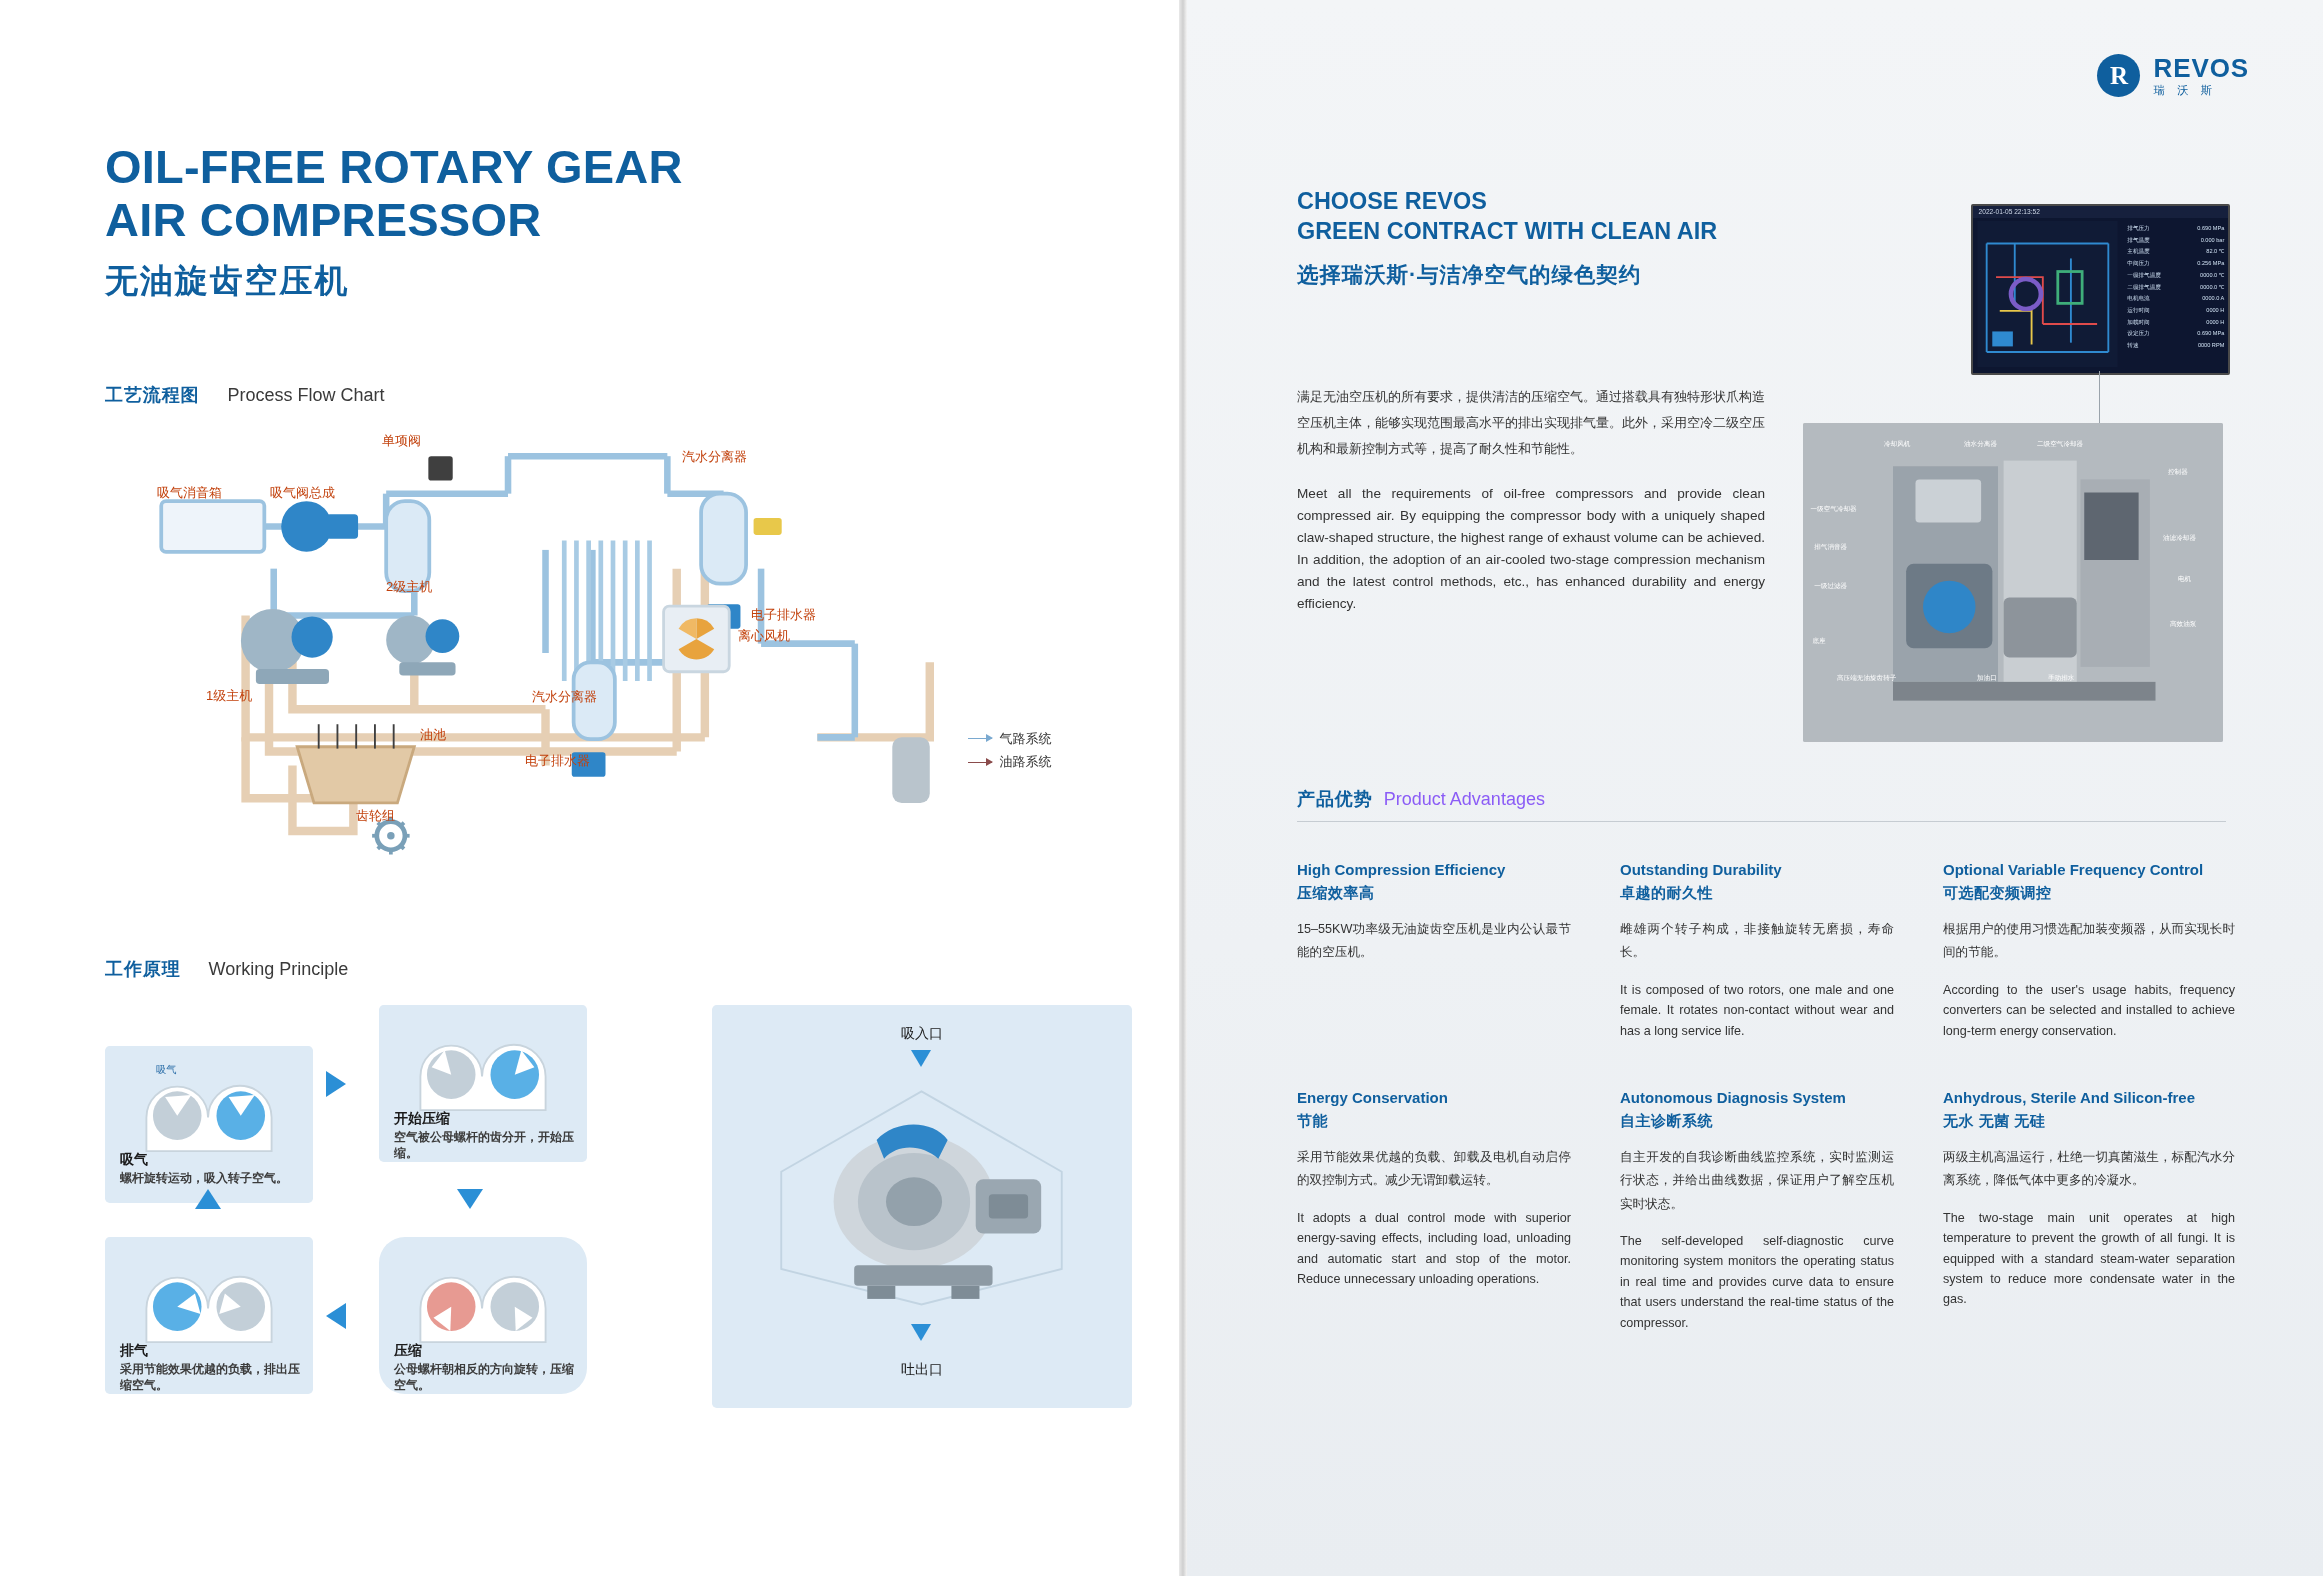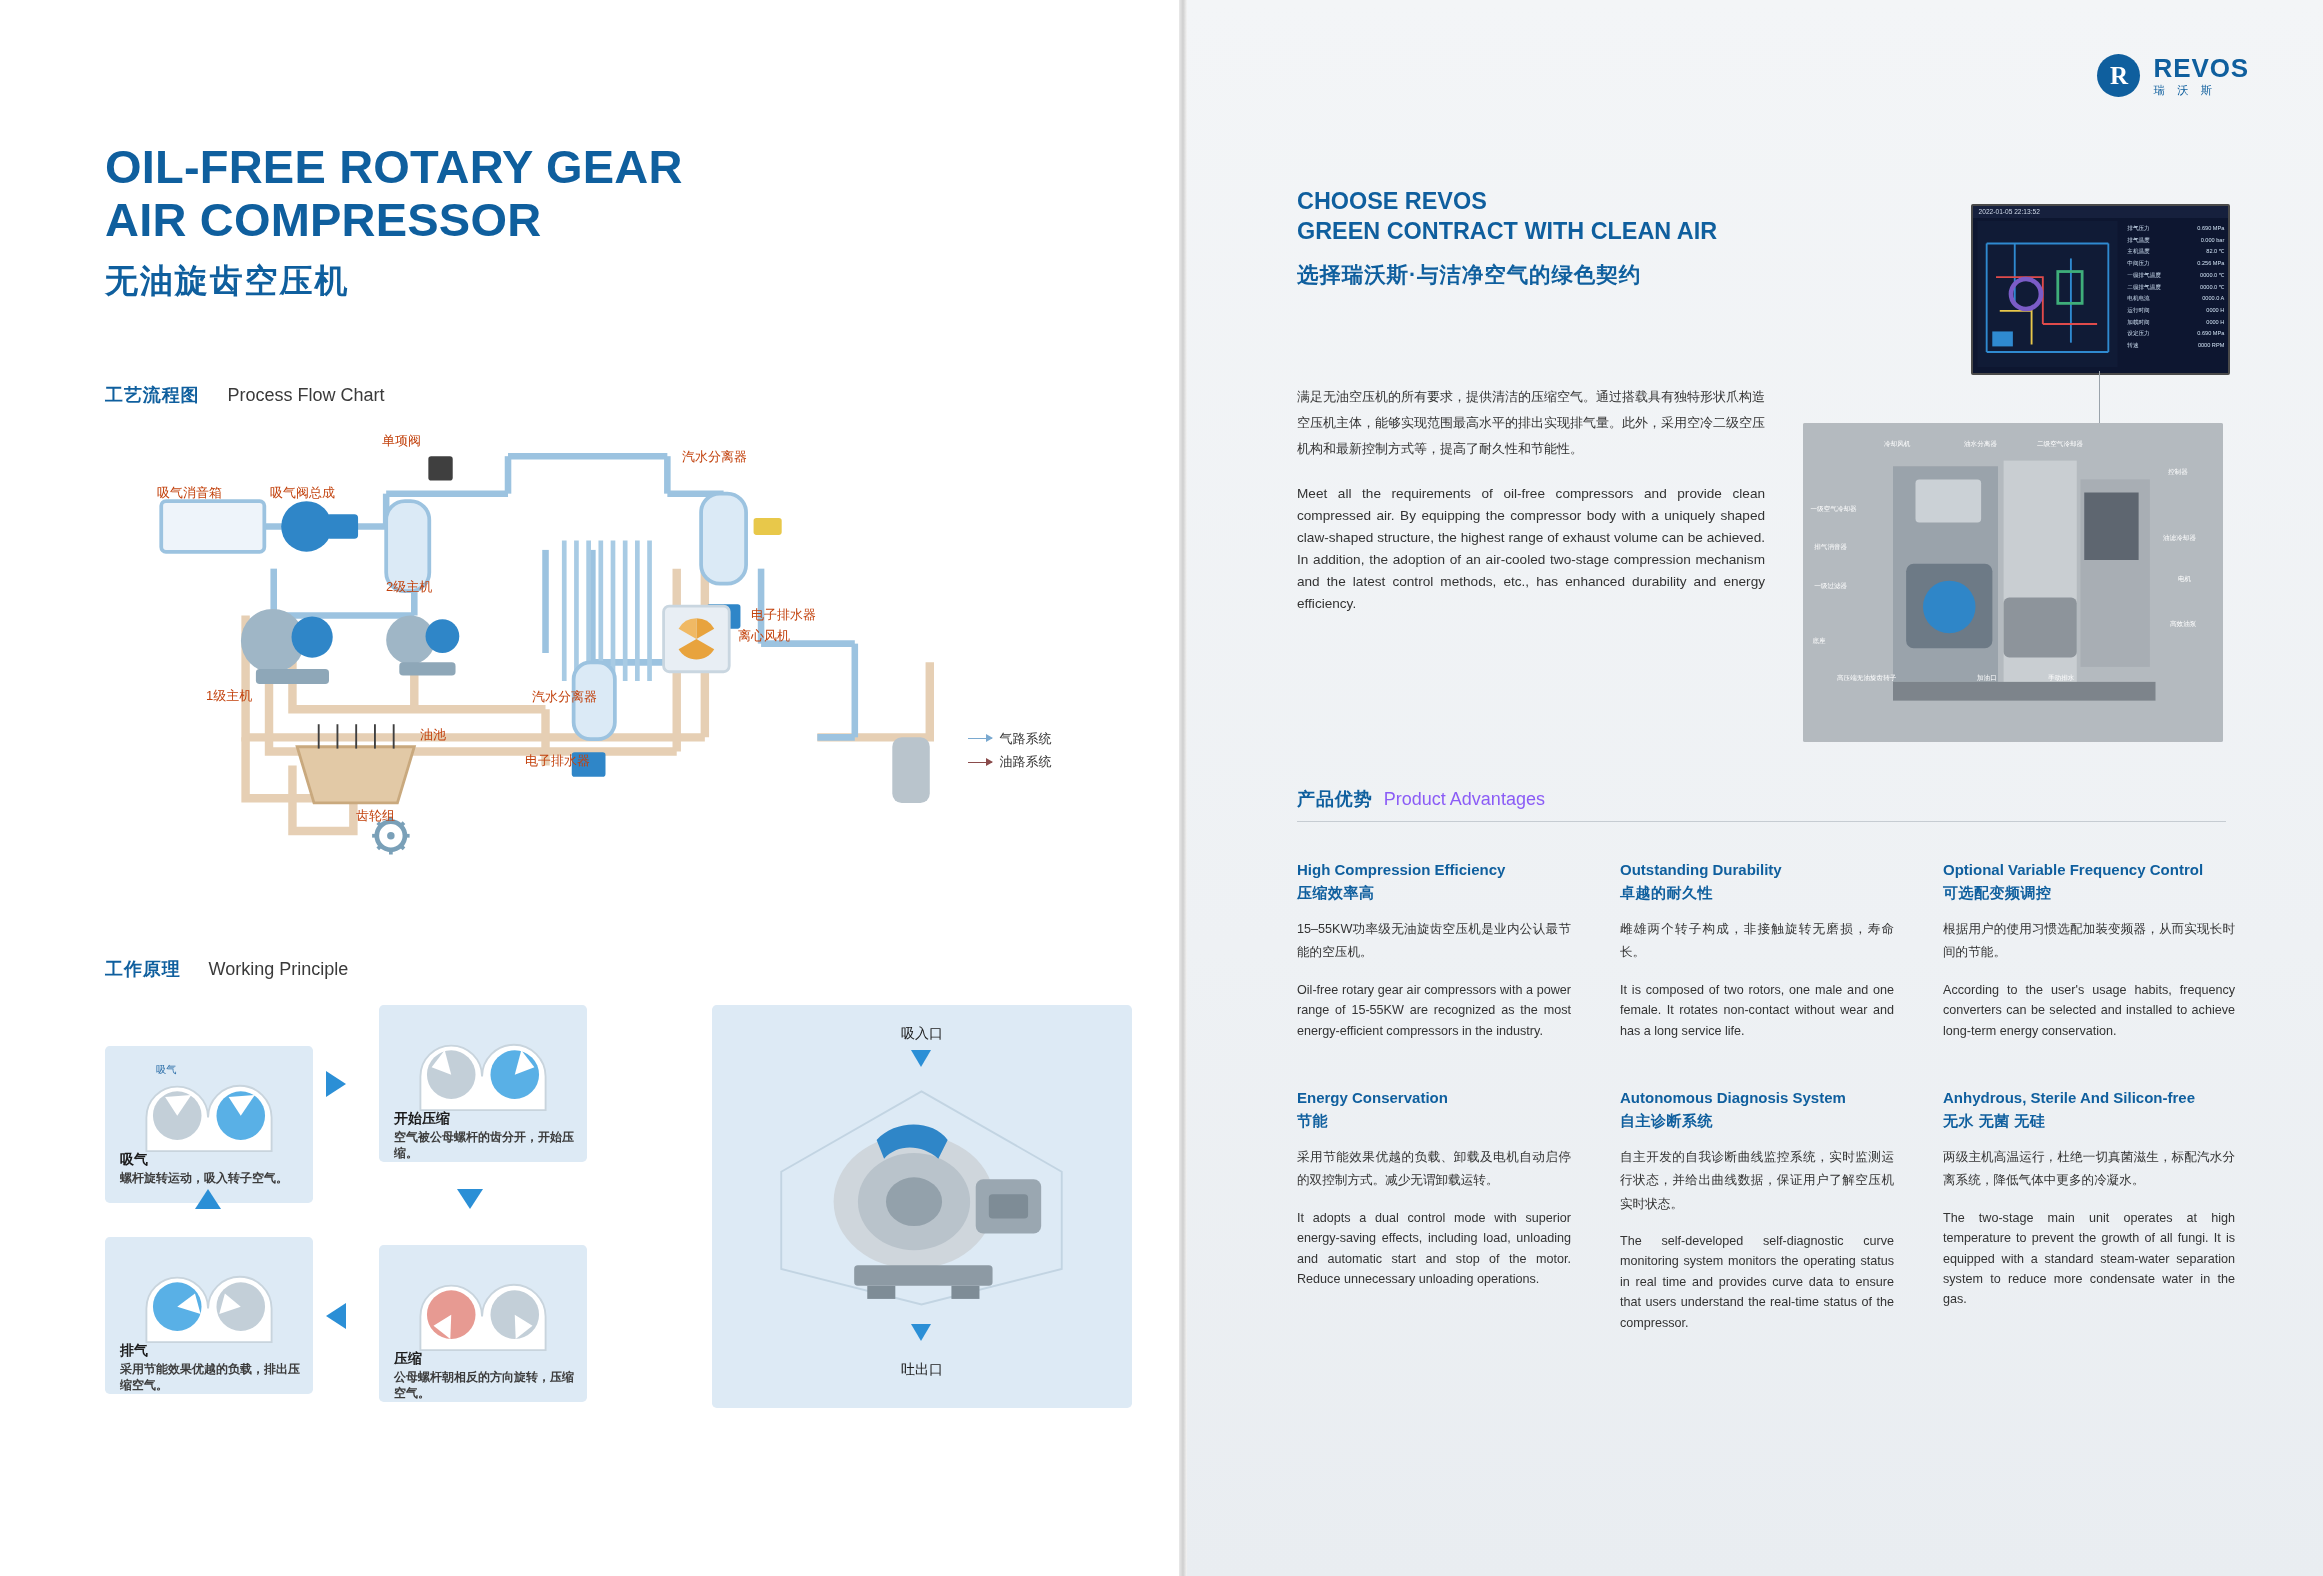"Oil-free rotary gear air compressors" div.d-en { html: <div>Oil-free rotary gear air compressors with a power range of 15-55KW are recognized as the most energy-efficient compressors in the industry.</div> -> none }
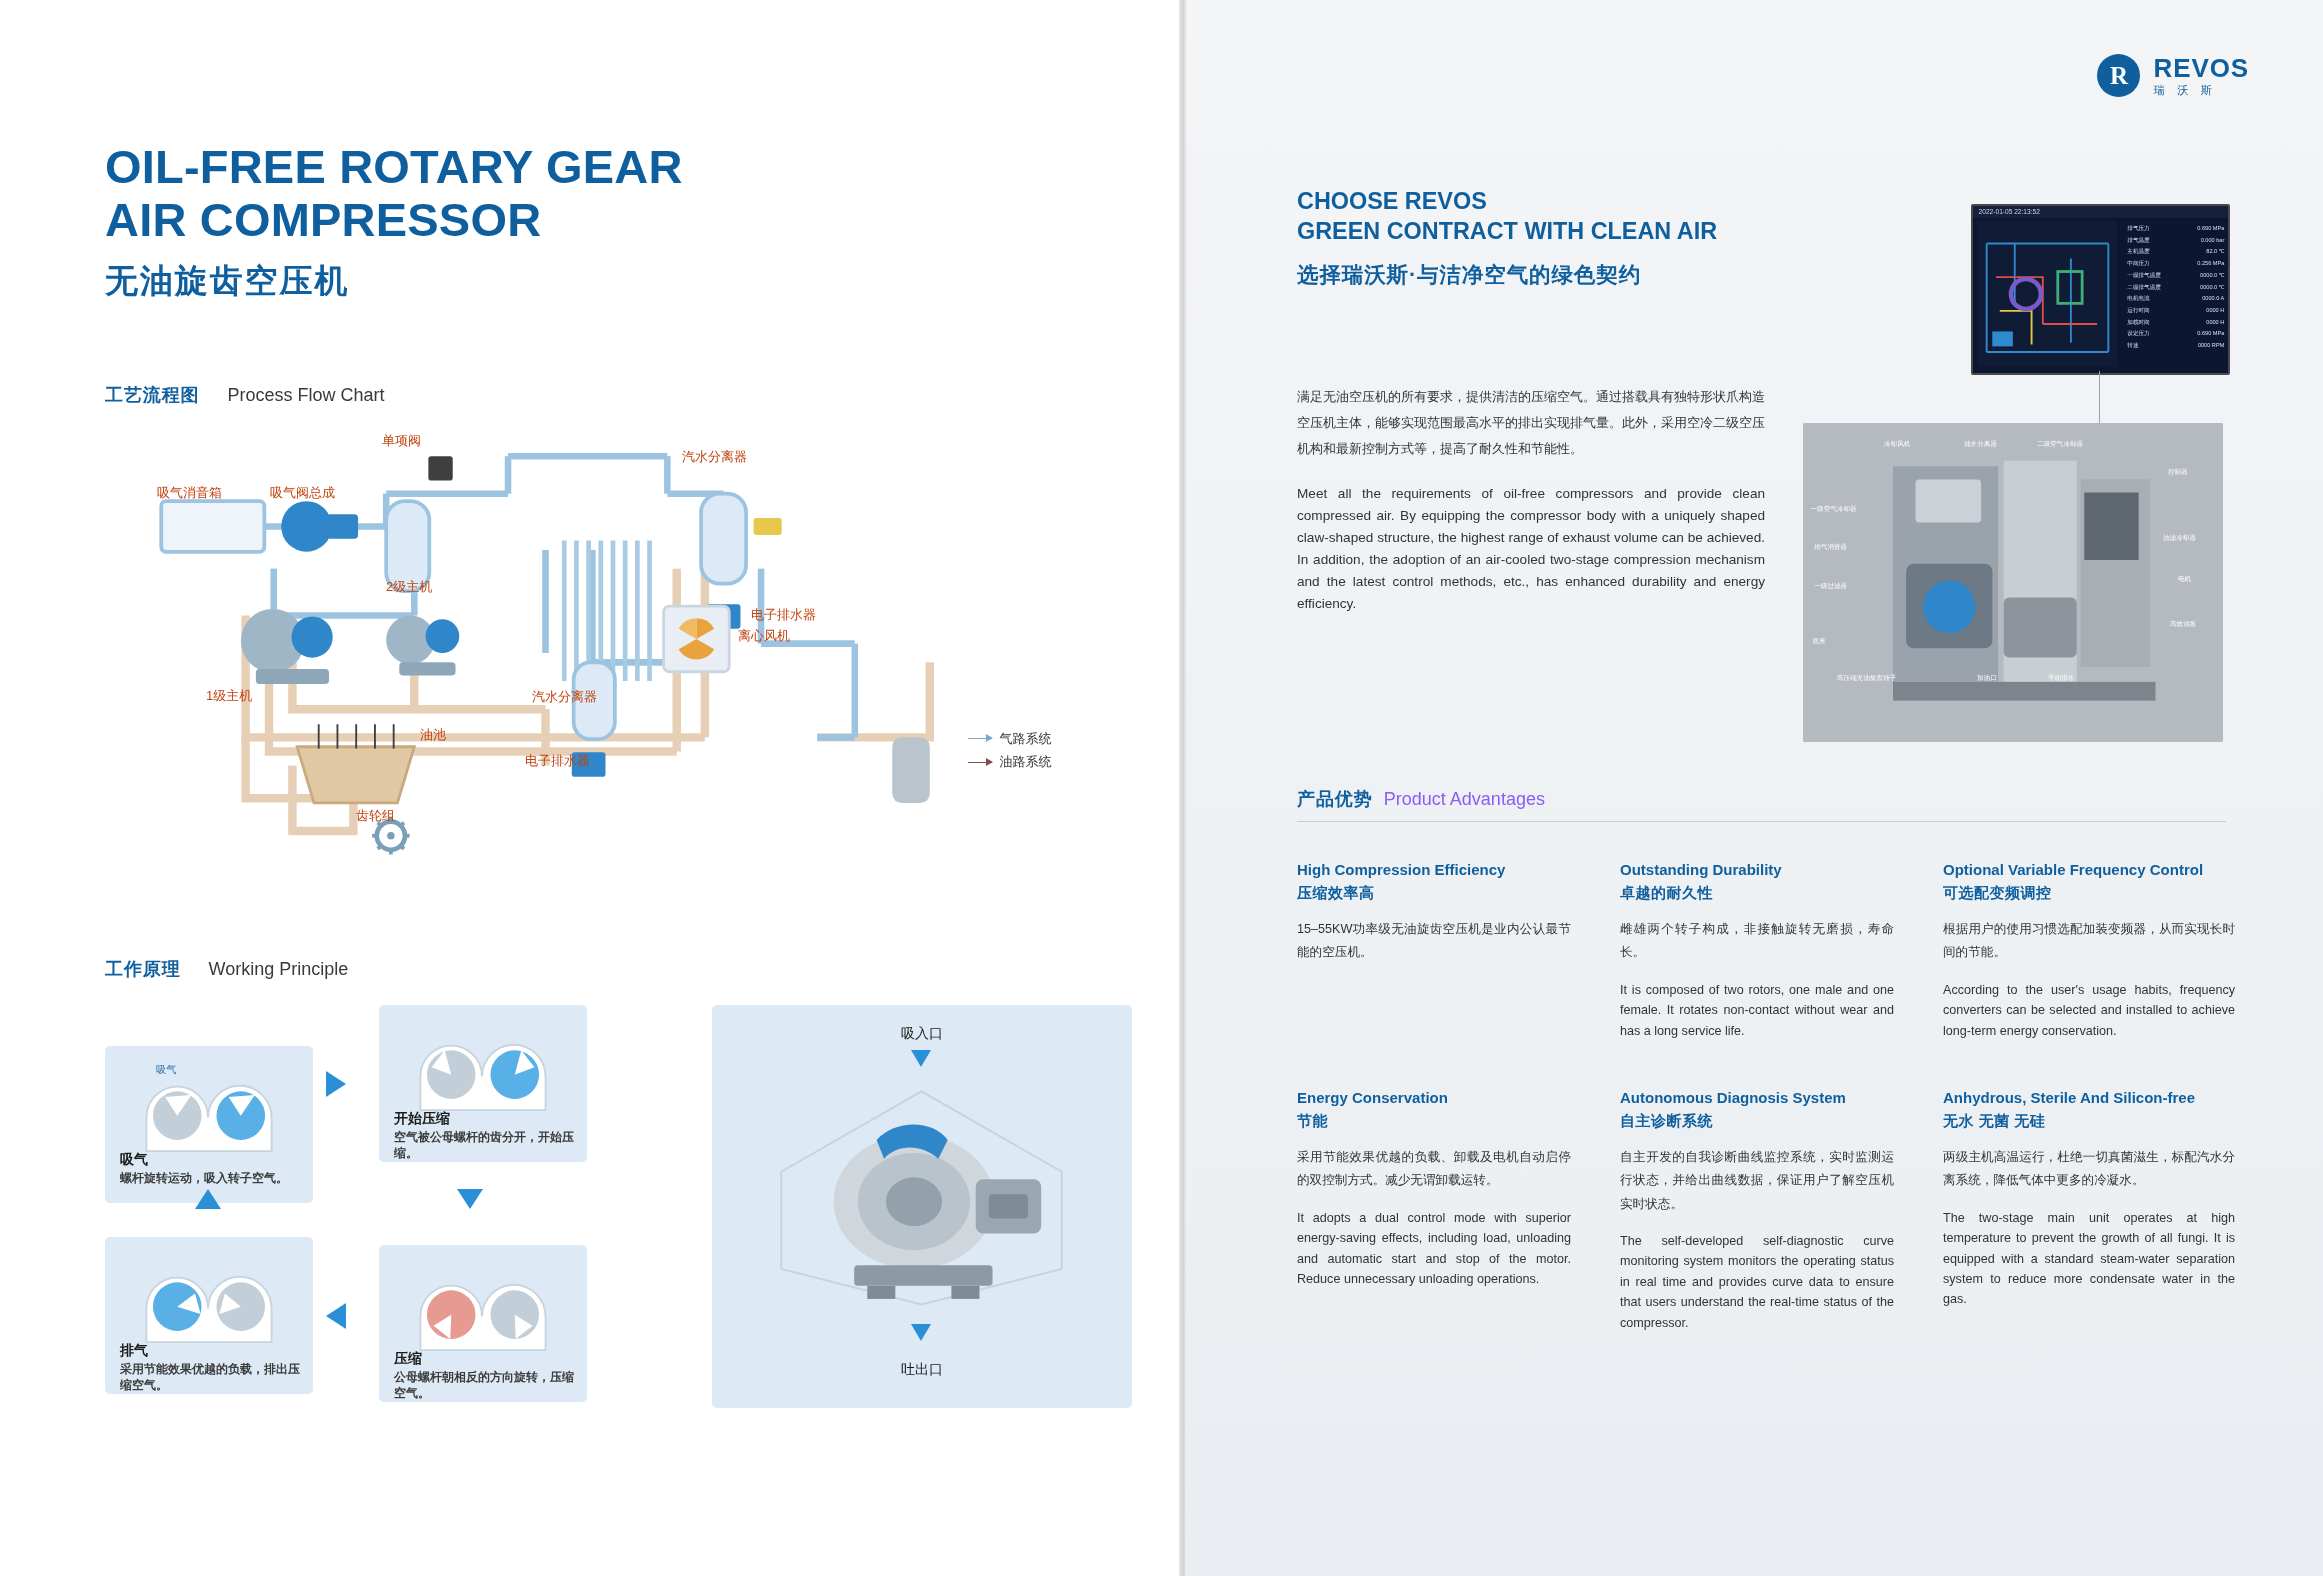"压缩" div.pcard { border-radius: none -> 26px; top: 240px -> 232px }
